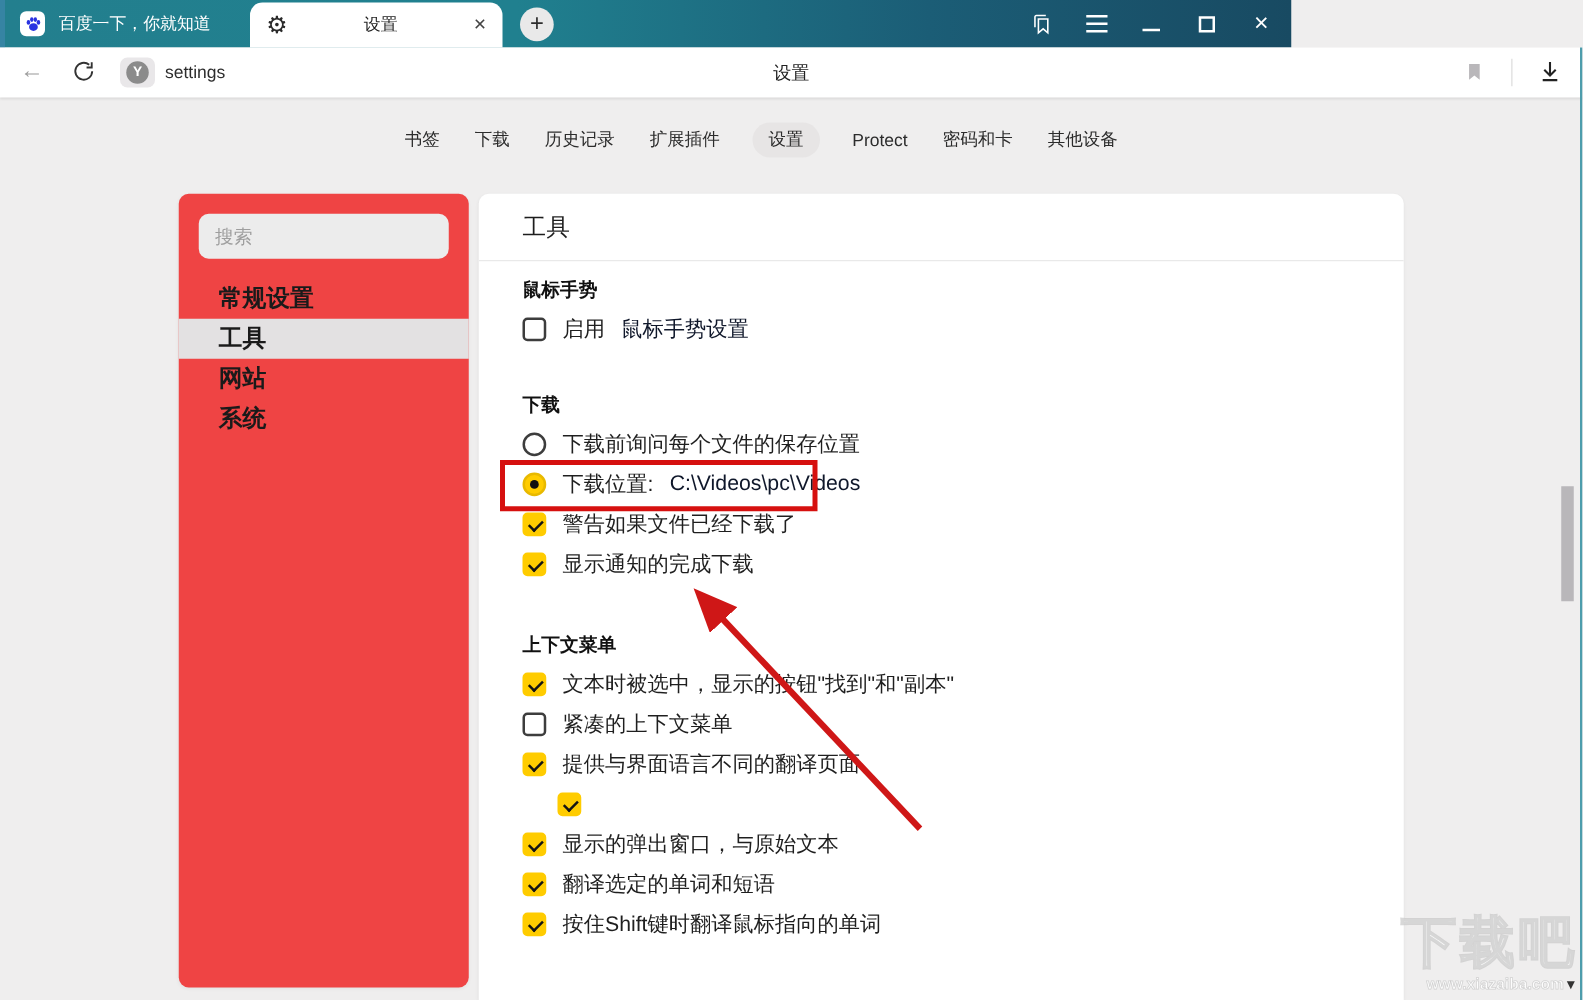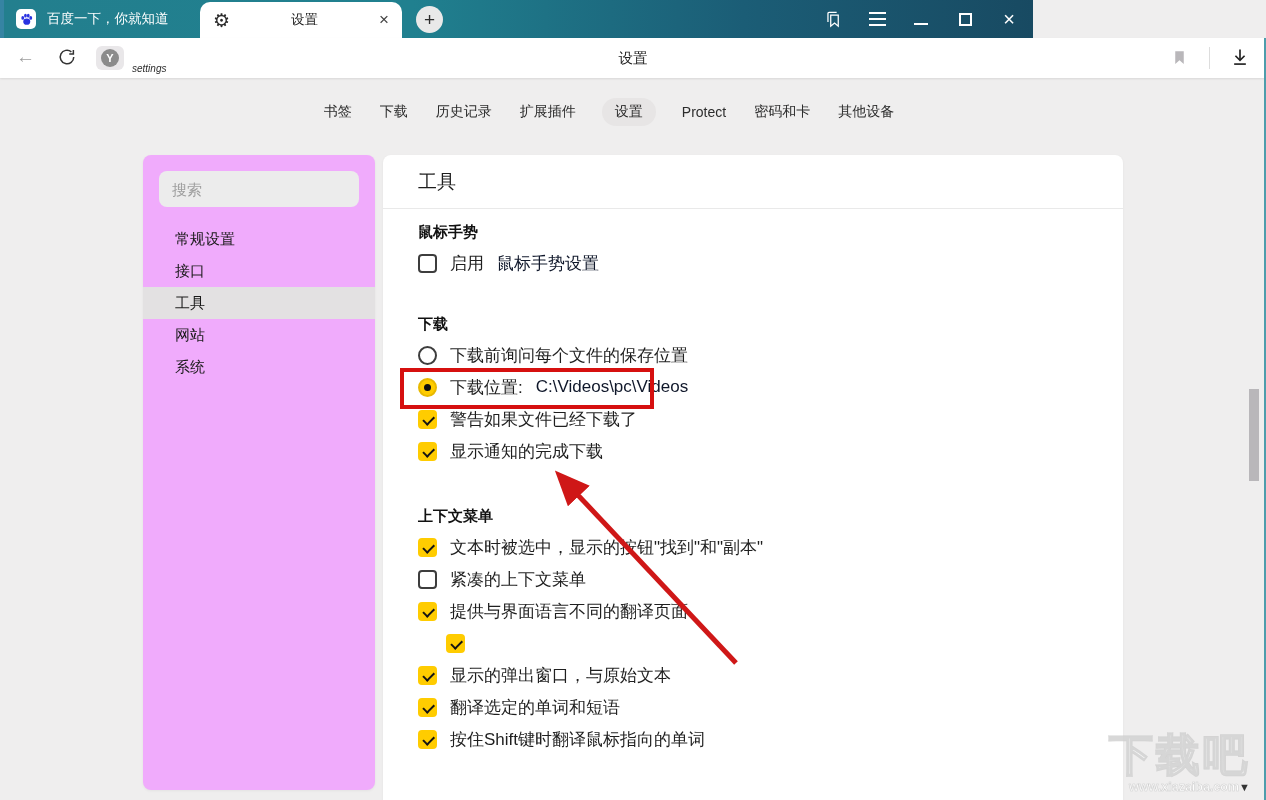"settings" .tb-url { font-size: 10px -> 14px; font-style: italic -> none; top: 25px -> 11px }
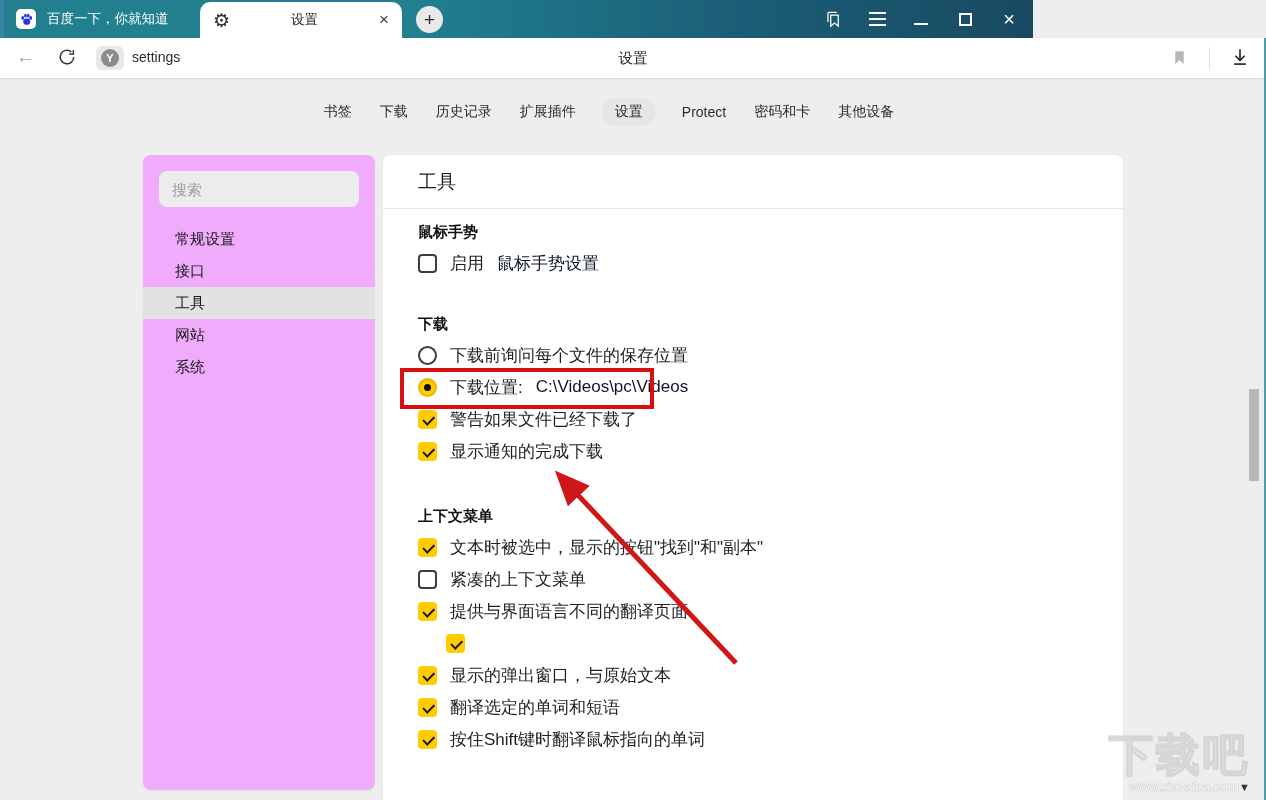"搜索" .sidebar { background: #f0abfc -> #ef4444 }
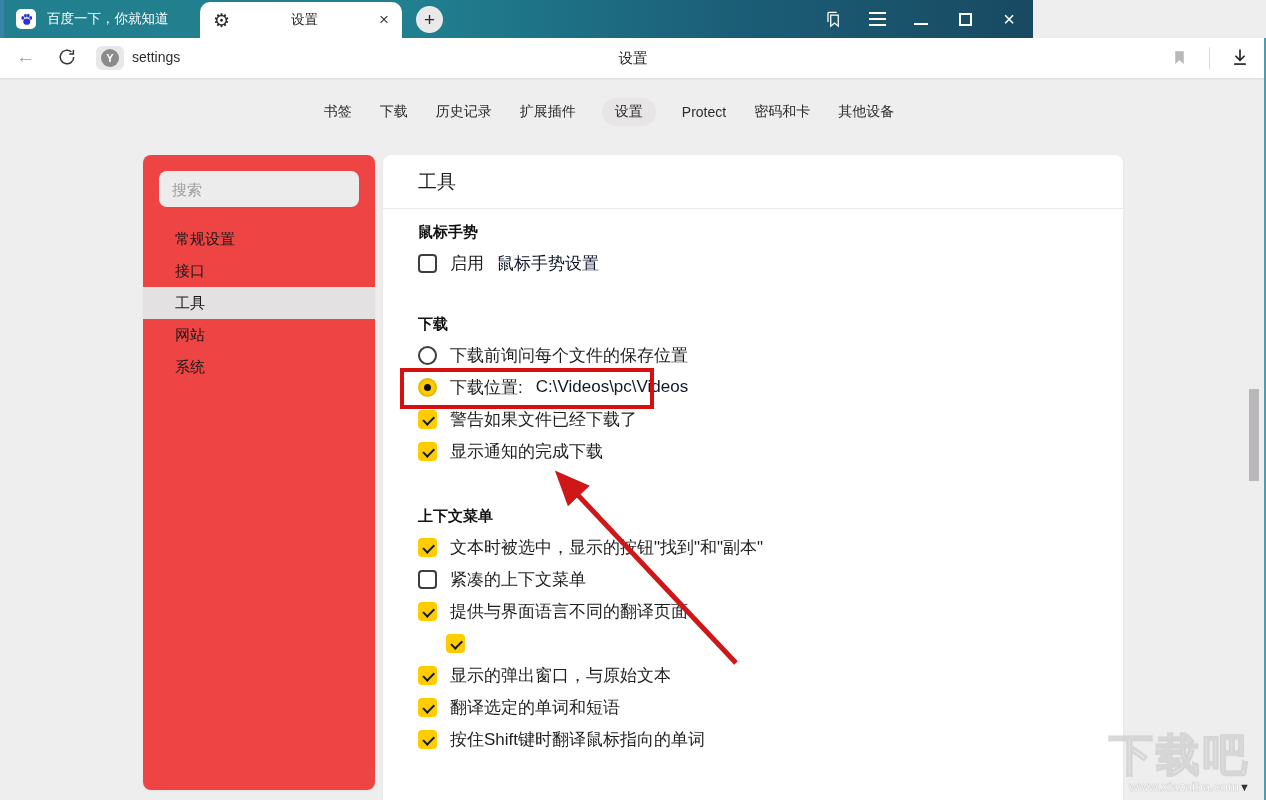"常规设置" .side-item { font-size: 15px -> 19px; font-weight: none -> bold }
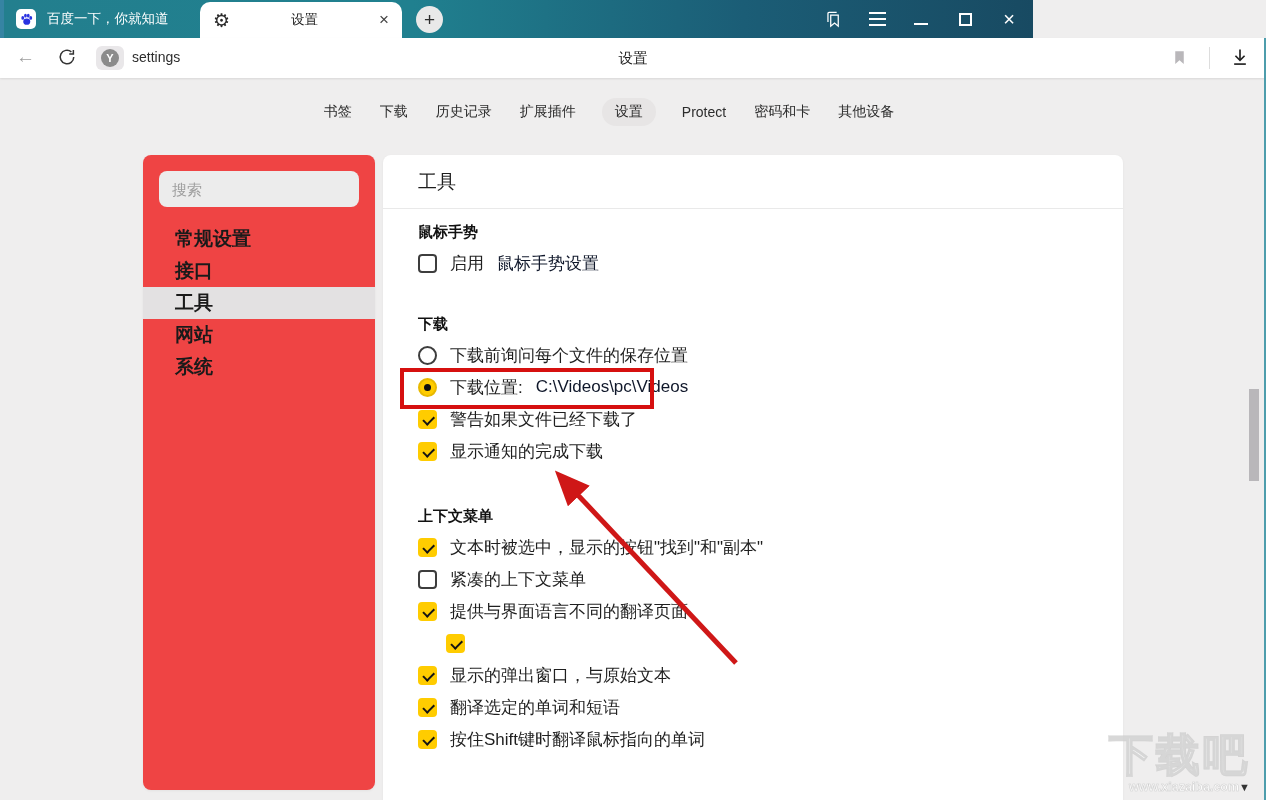"接口" div.side-item { html: <div>接口</div> -> none }
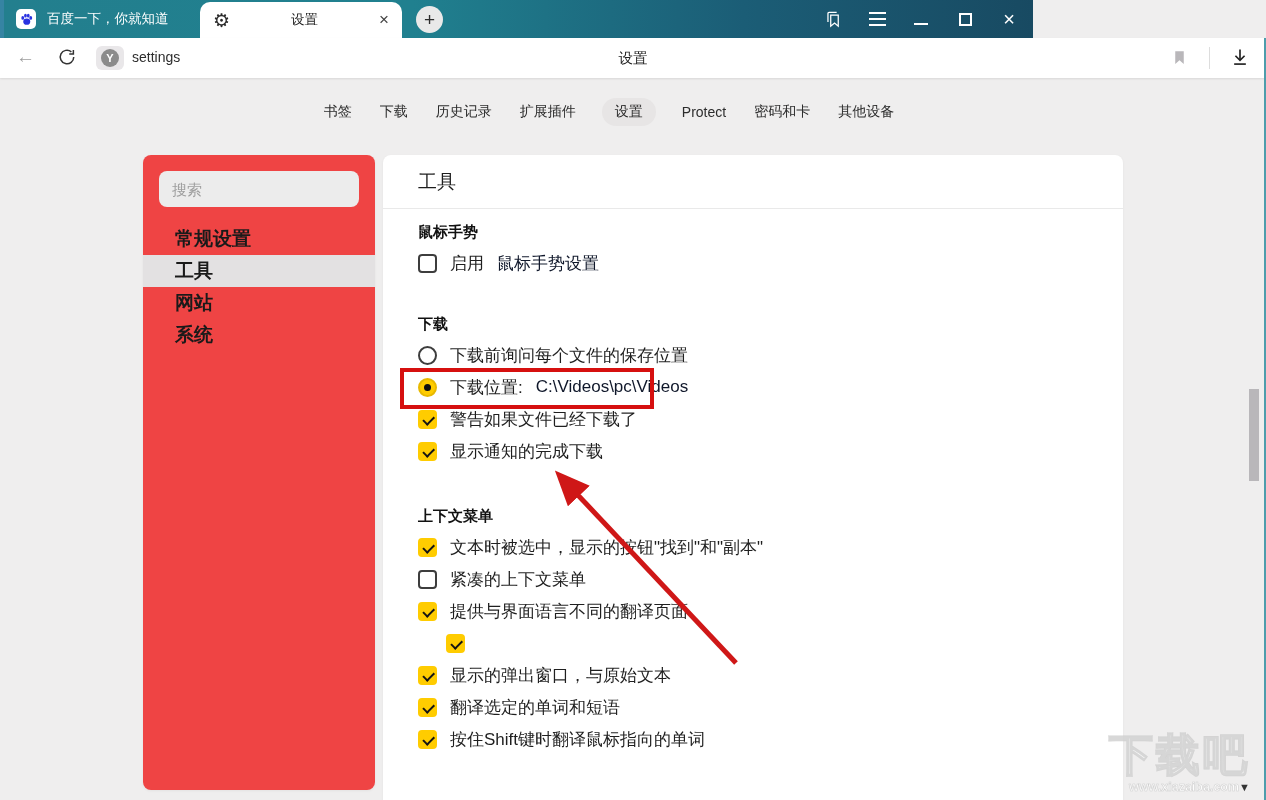"下载吧" .watermark { right: 16px -> 4px }
